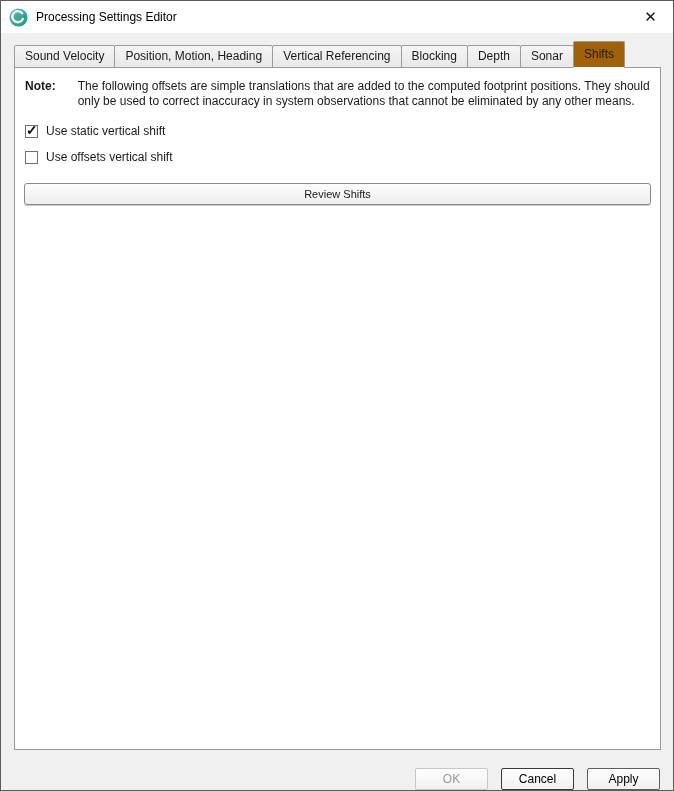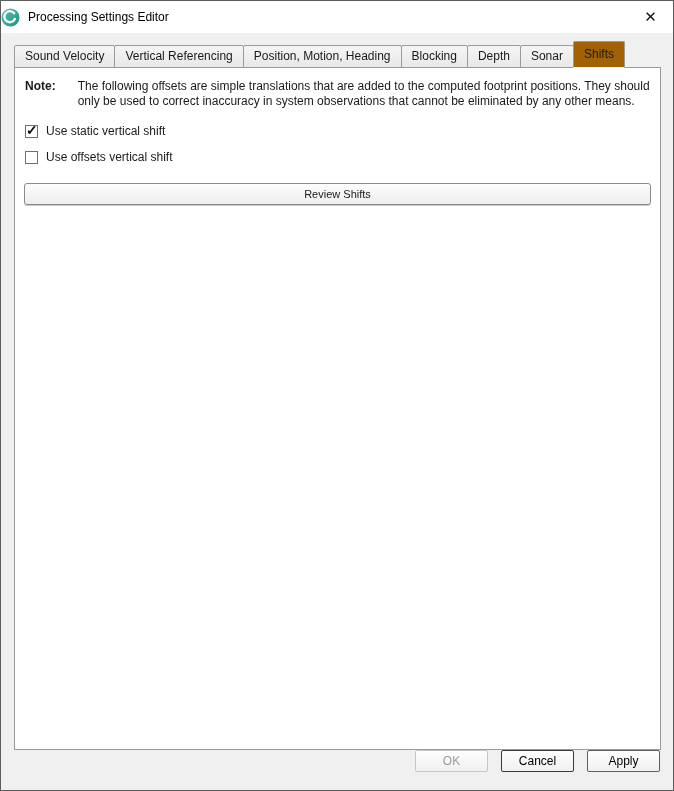"Processing Settings Editor" .titlebar { padding-left: none -> 8px }
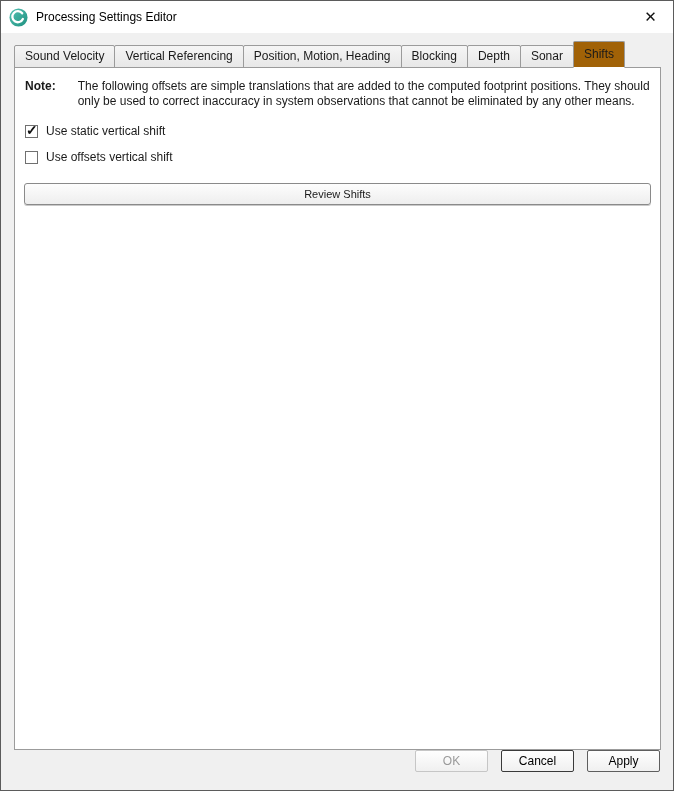"Vertical Referencing" div.tab { order: before "Position, Motion, Heading" -> after "Position, Motion, Heading" }
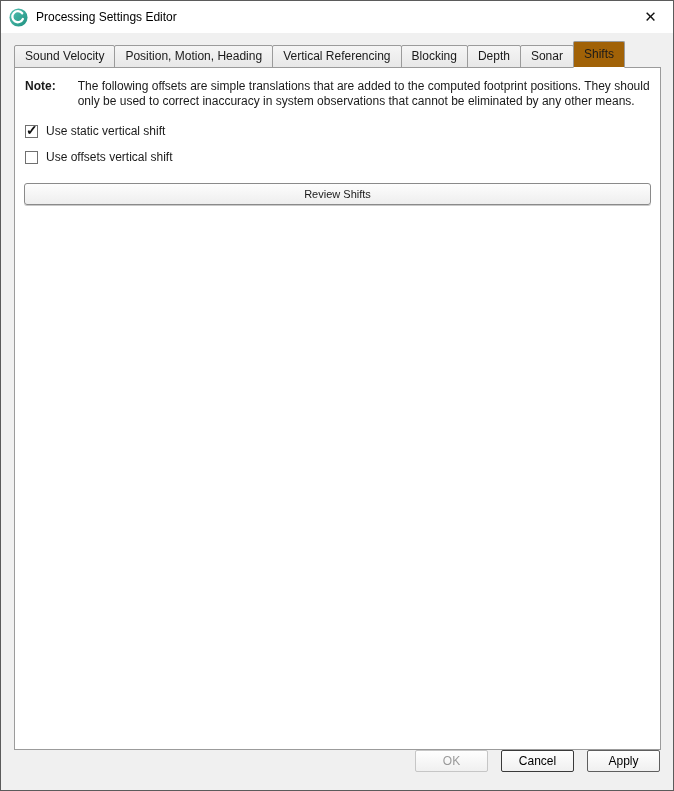"OK" .footer { align-items: flex-start -> flex-end }
